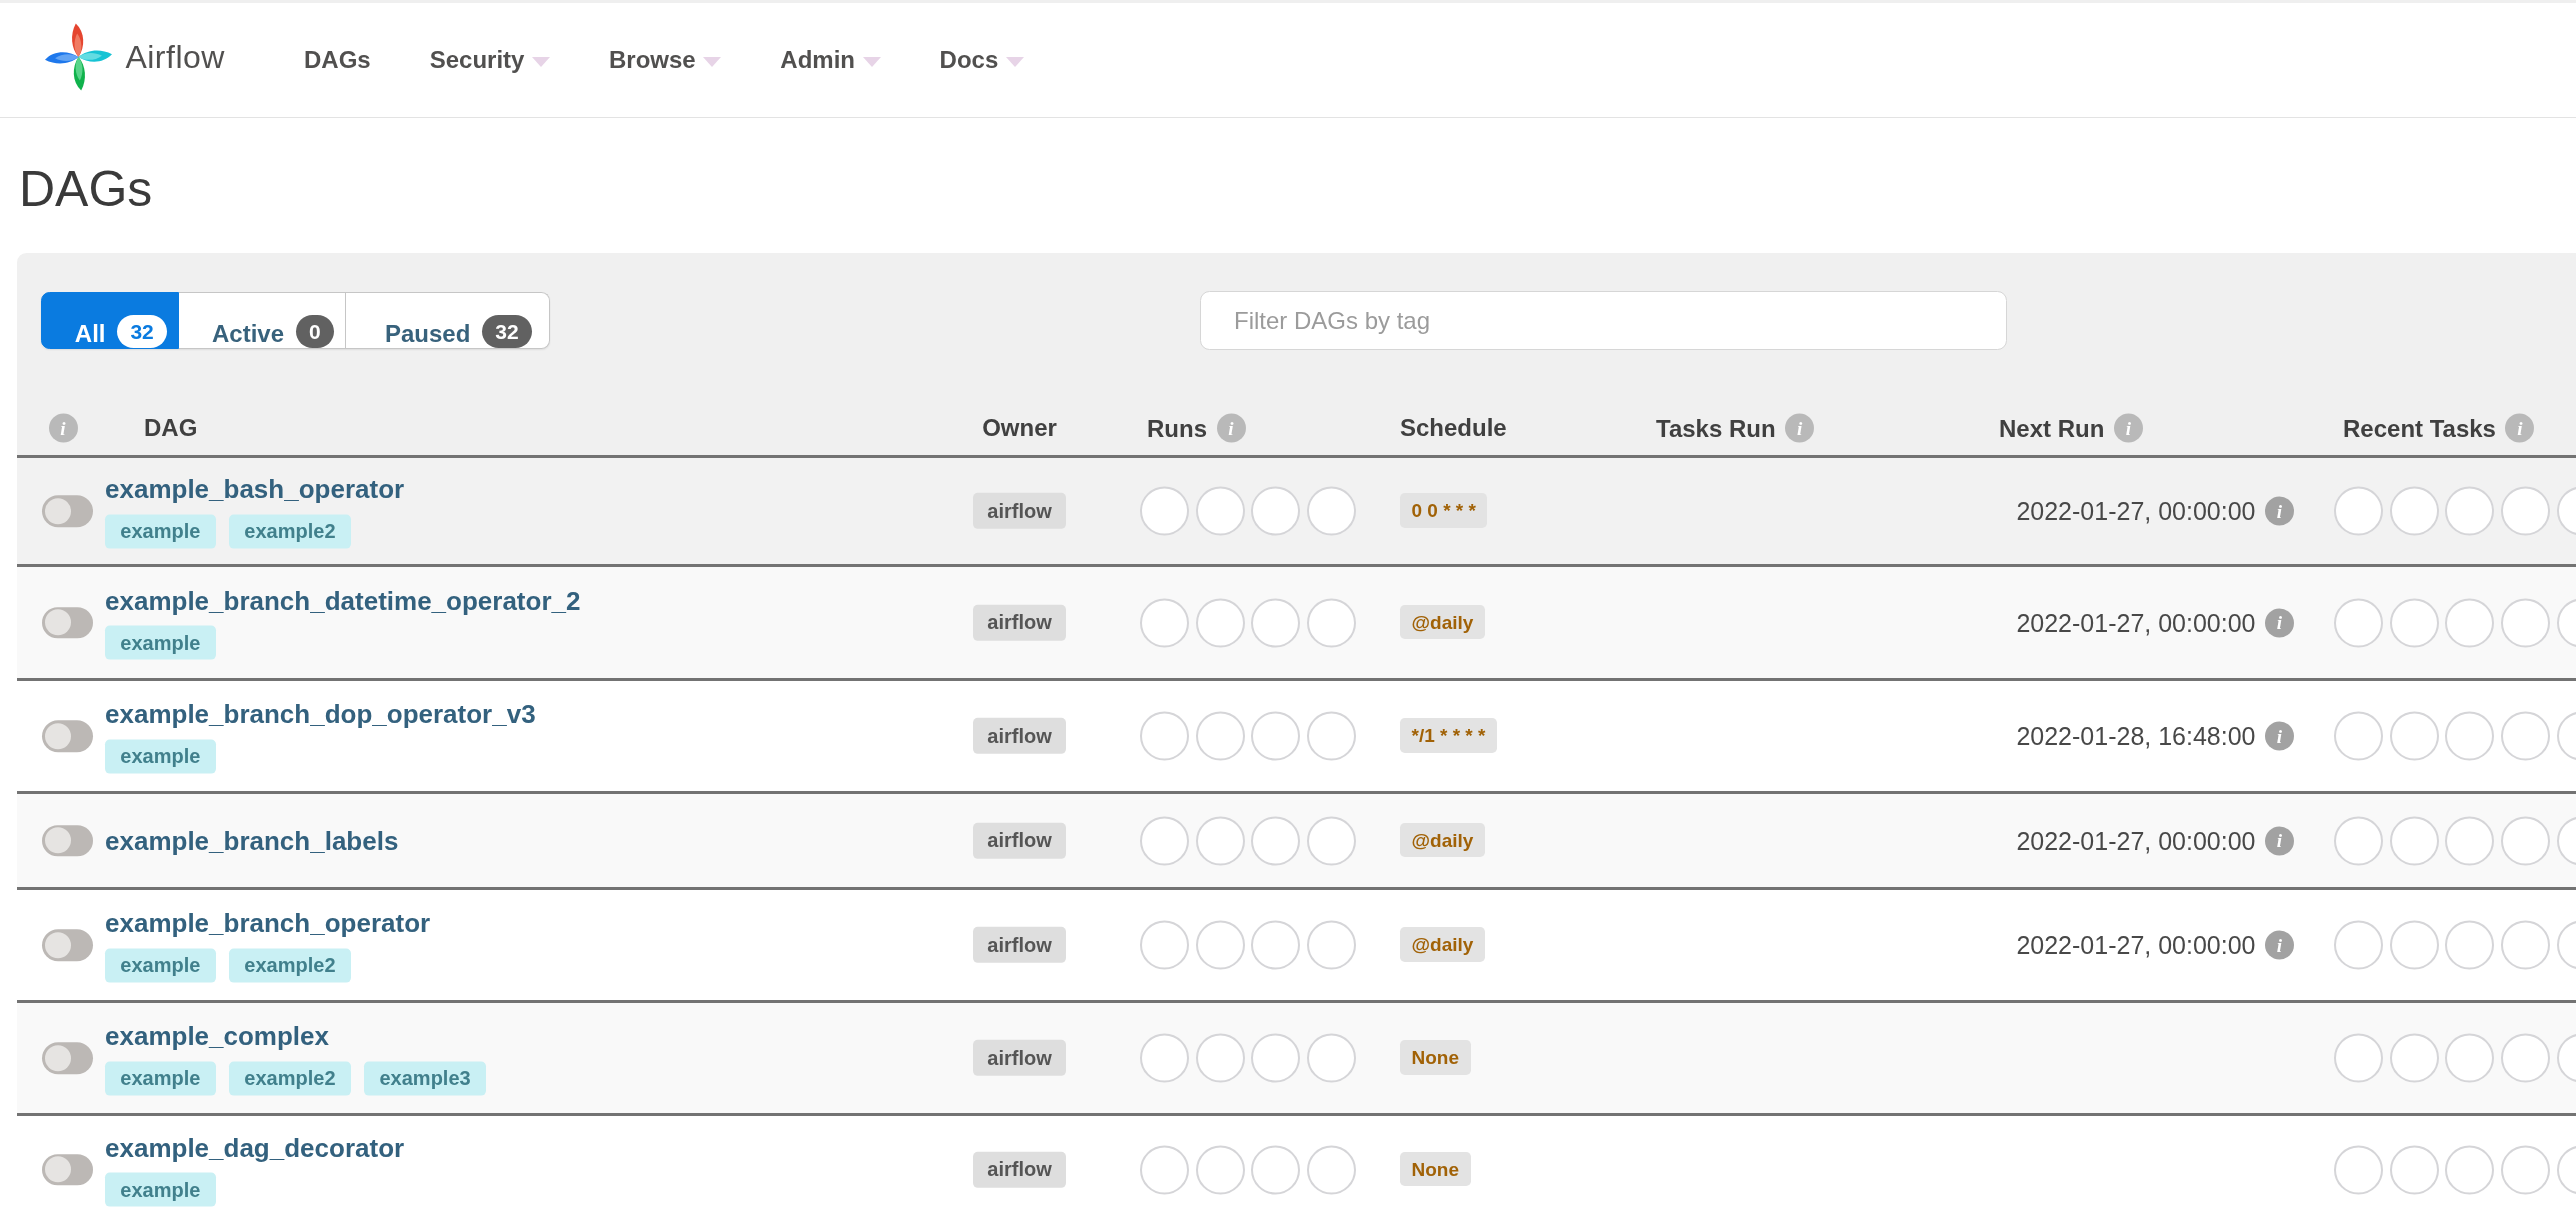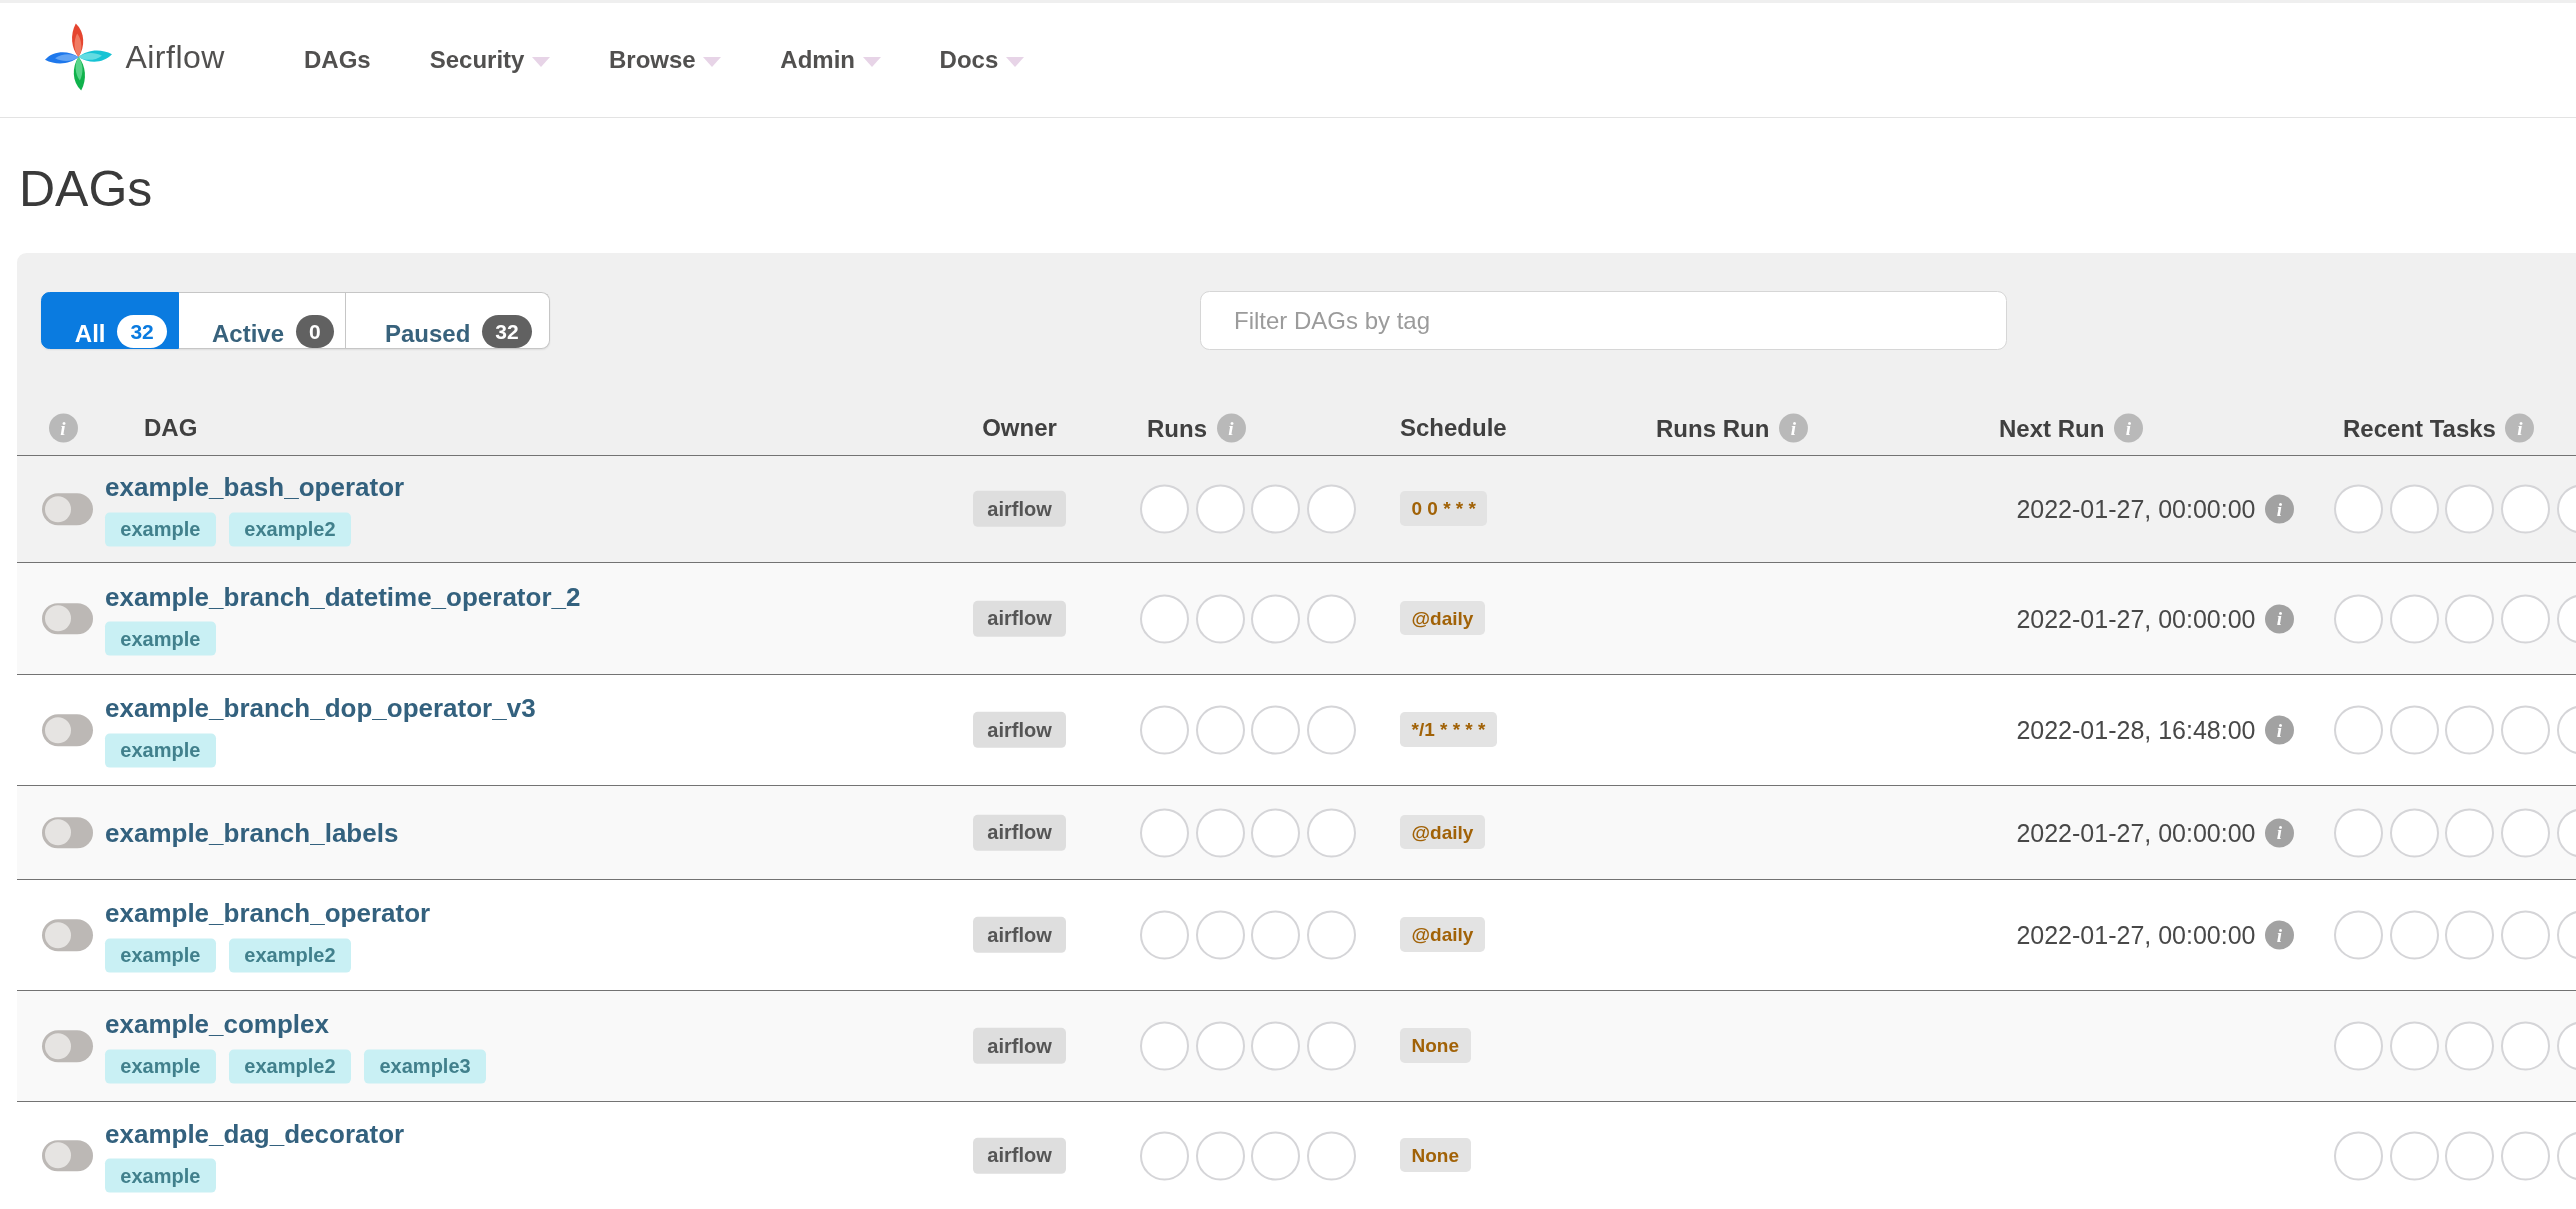"Runs Run" span { text: Runs -> Tasks }
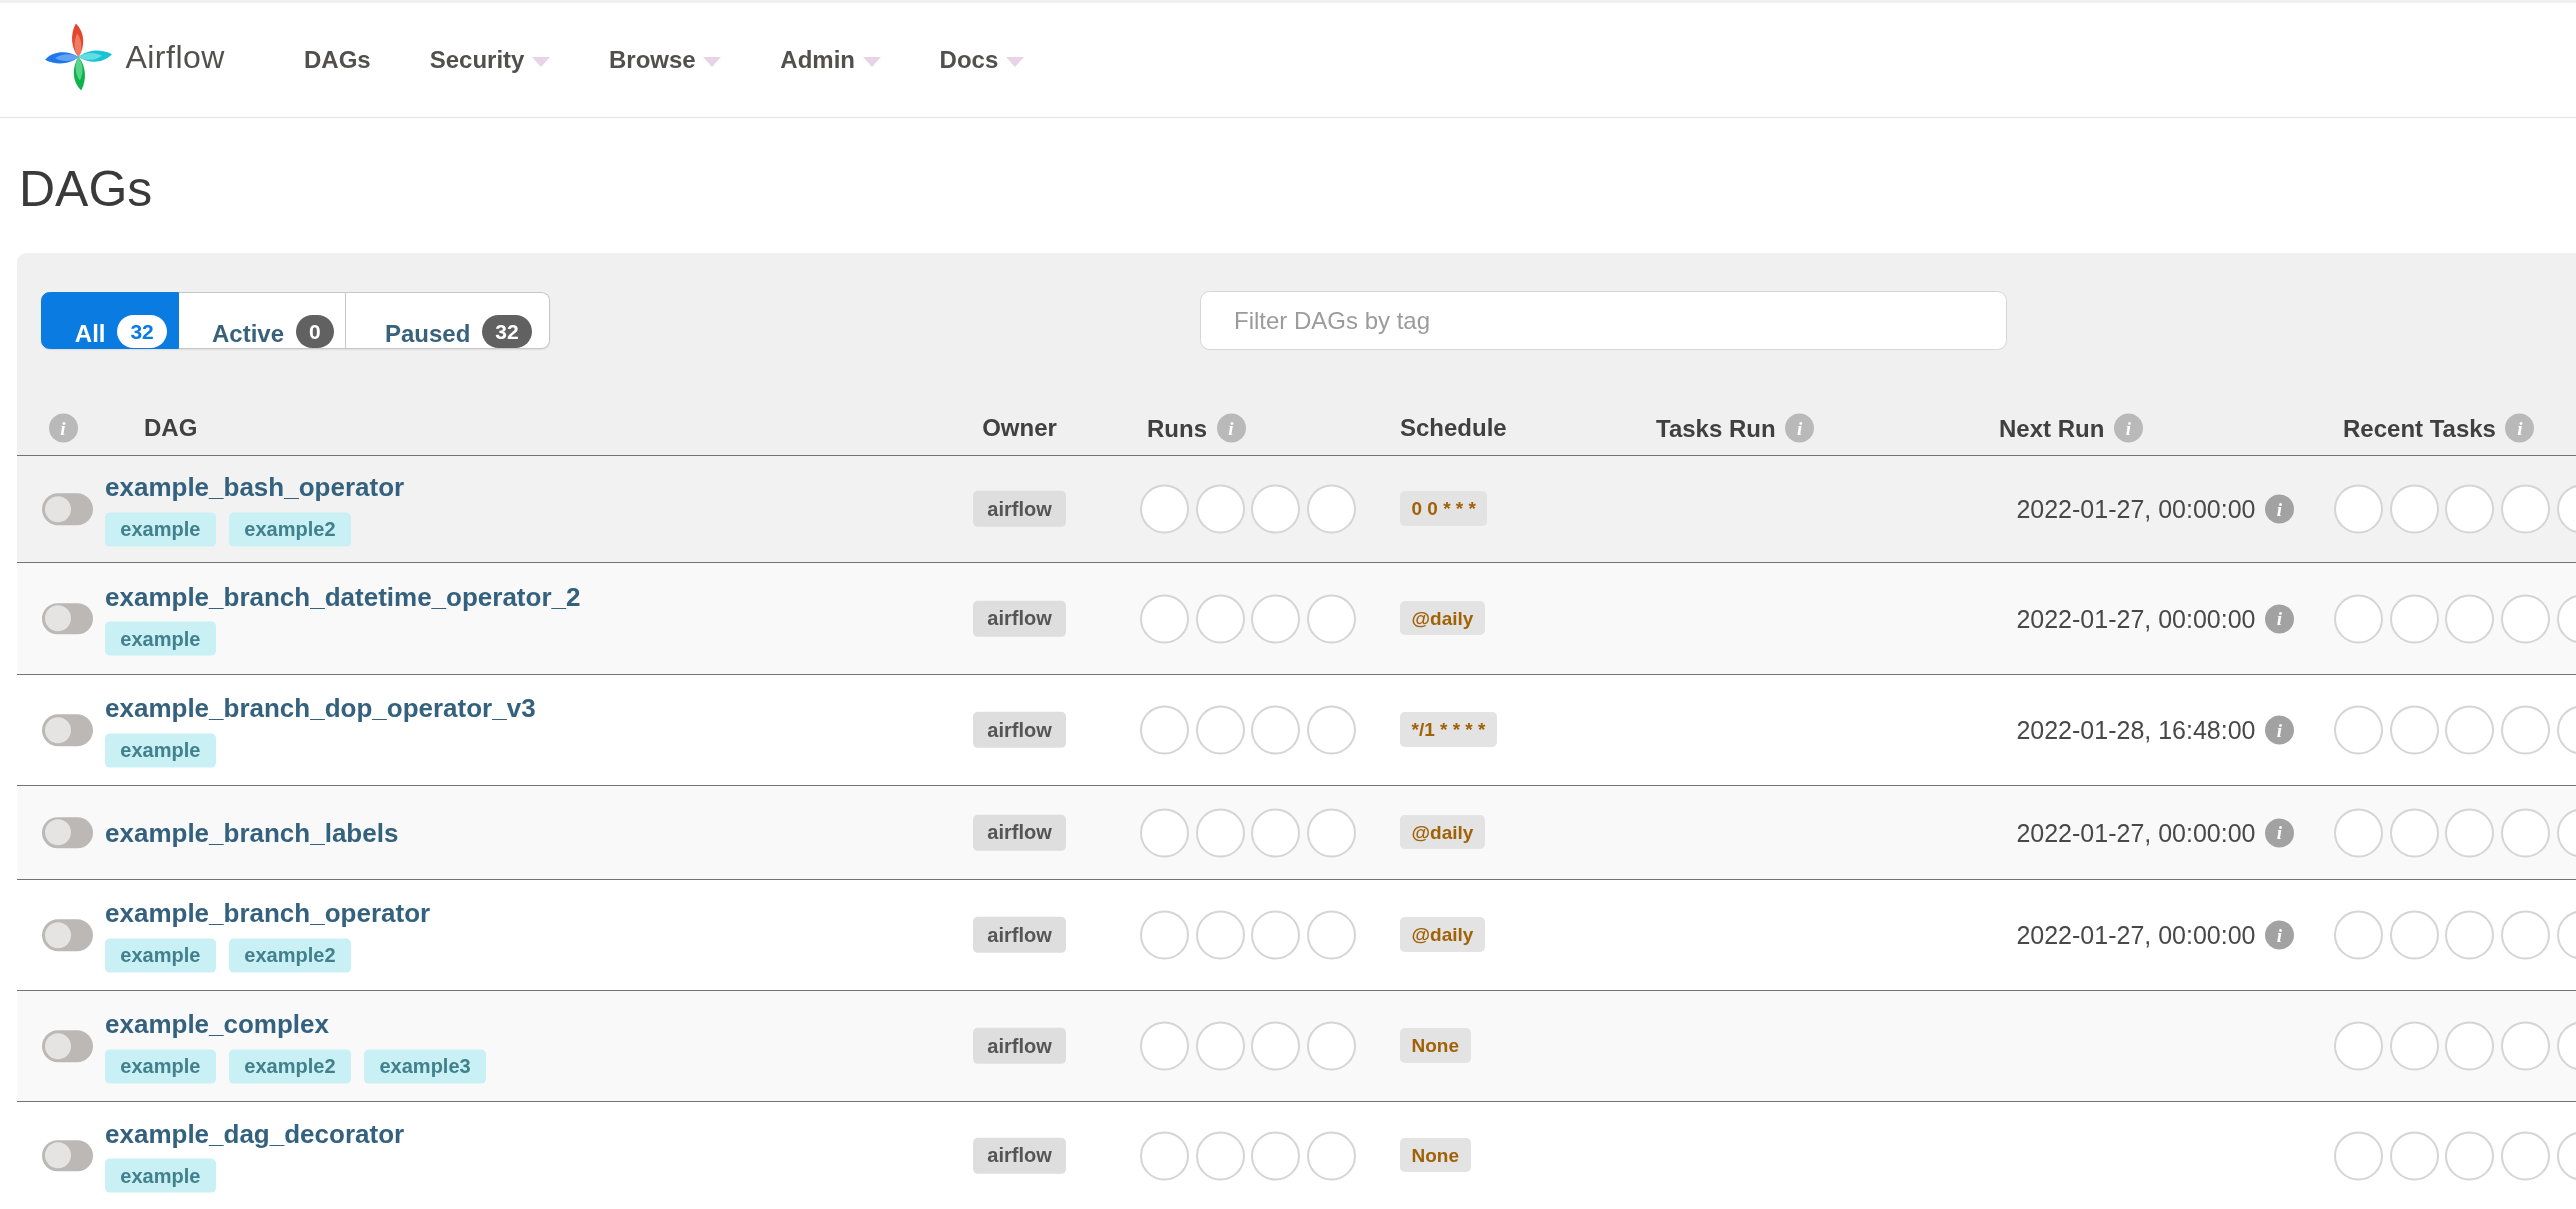"example_bash_operator" .r { border-top: 1px solid #737373 -> 3px solid #737373 }
